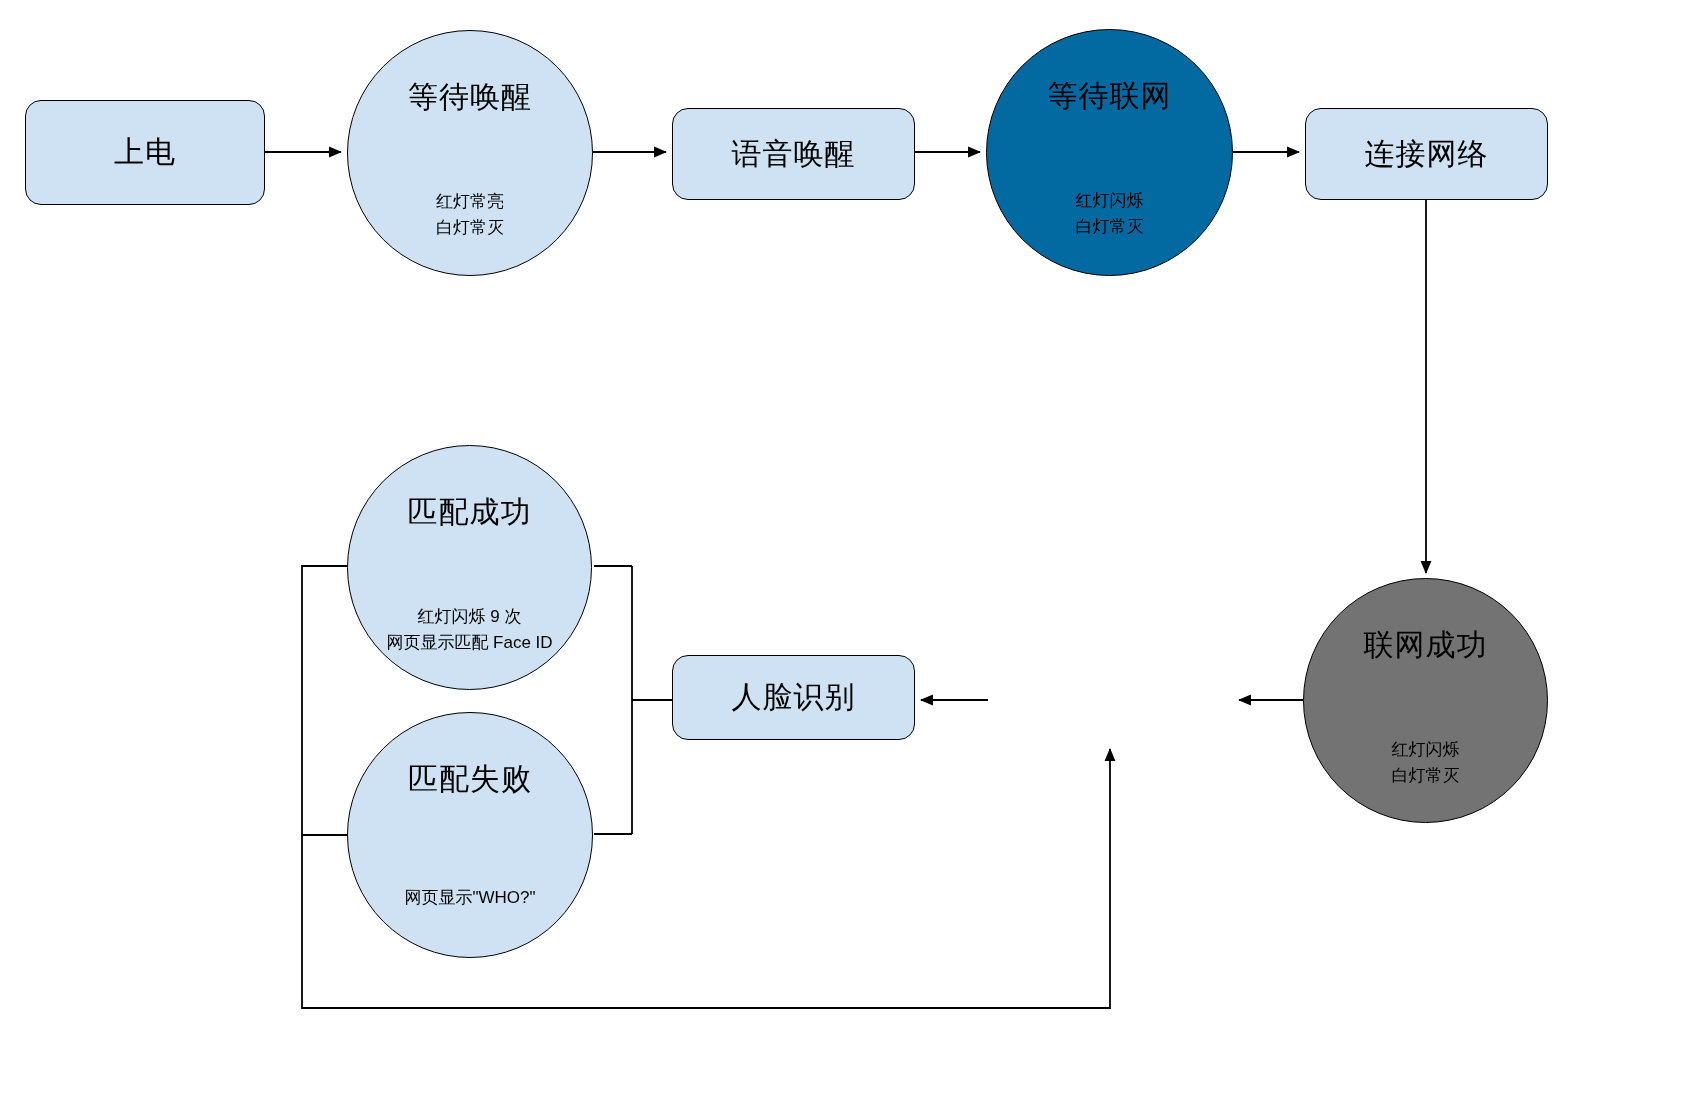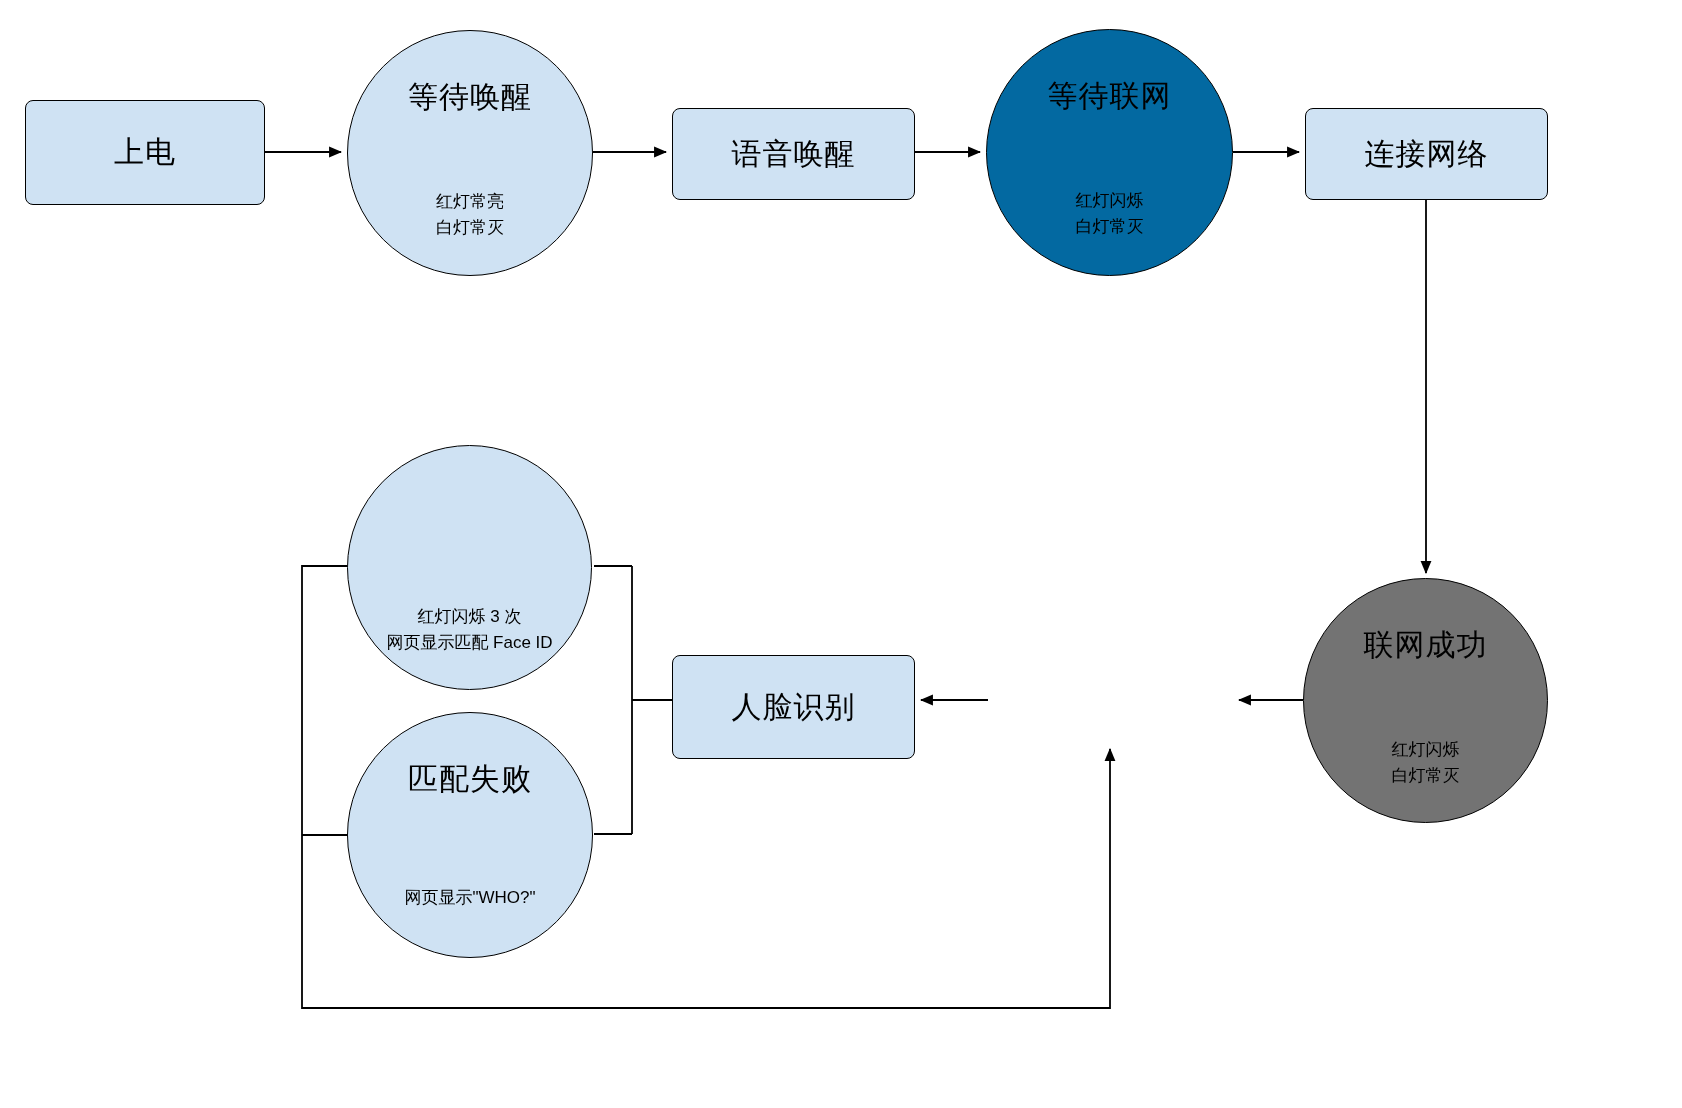"上电" .rect { border-radius: 8px -> 16px }
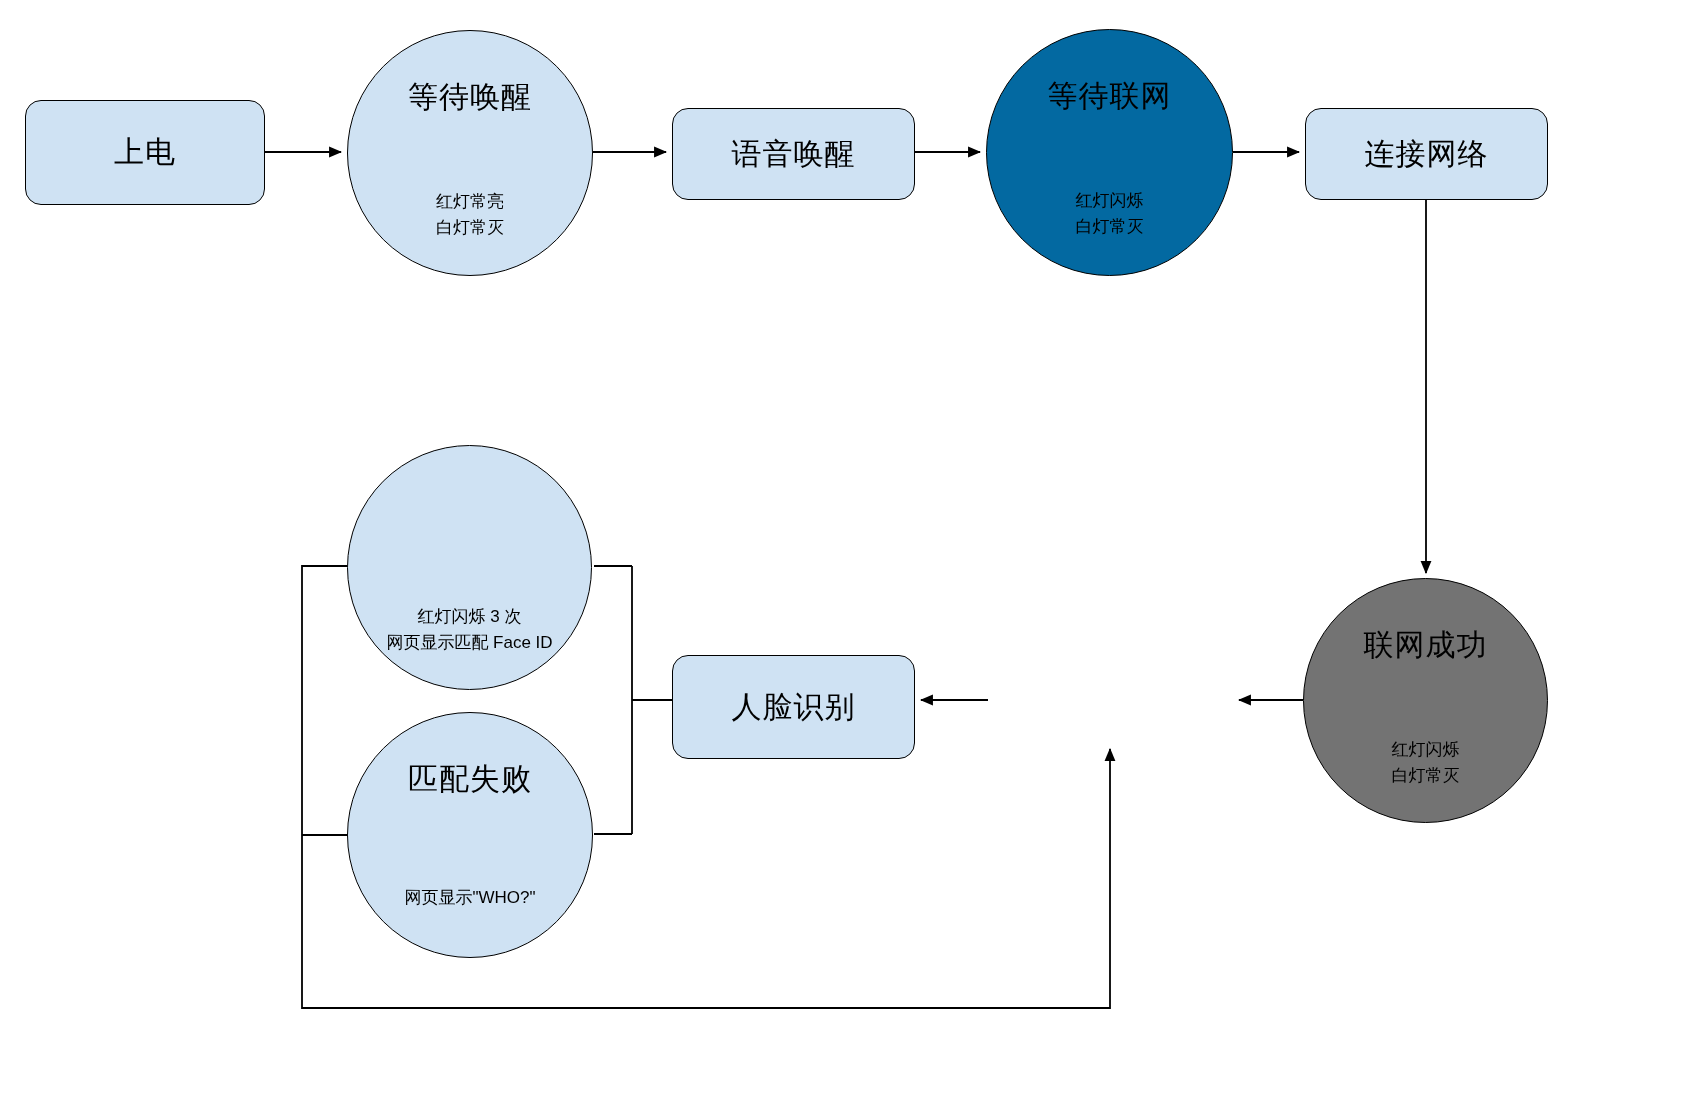"匹配成功" div.c-title { html: none -> <div>匹配成功</div> }
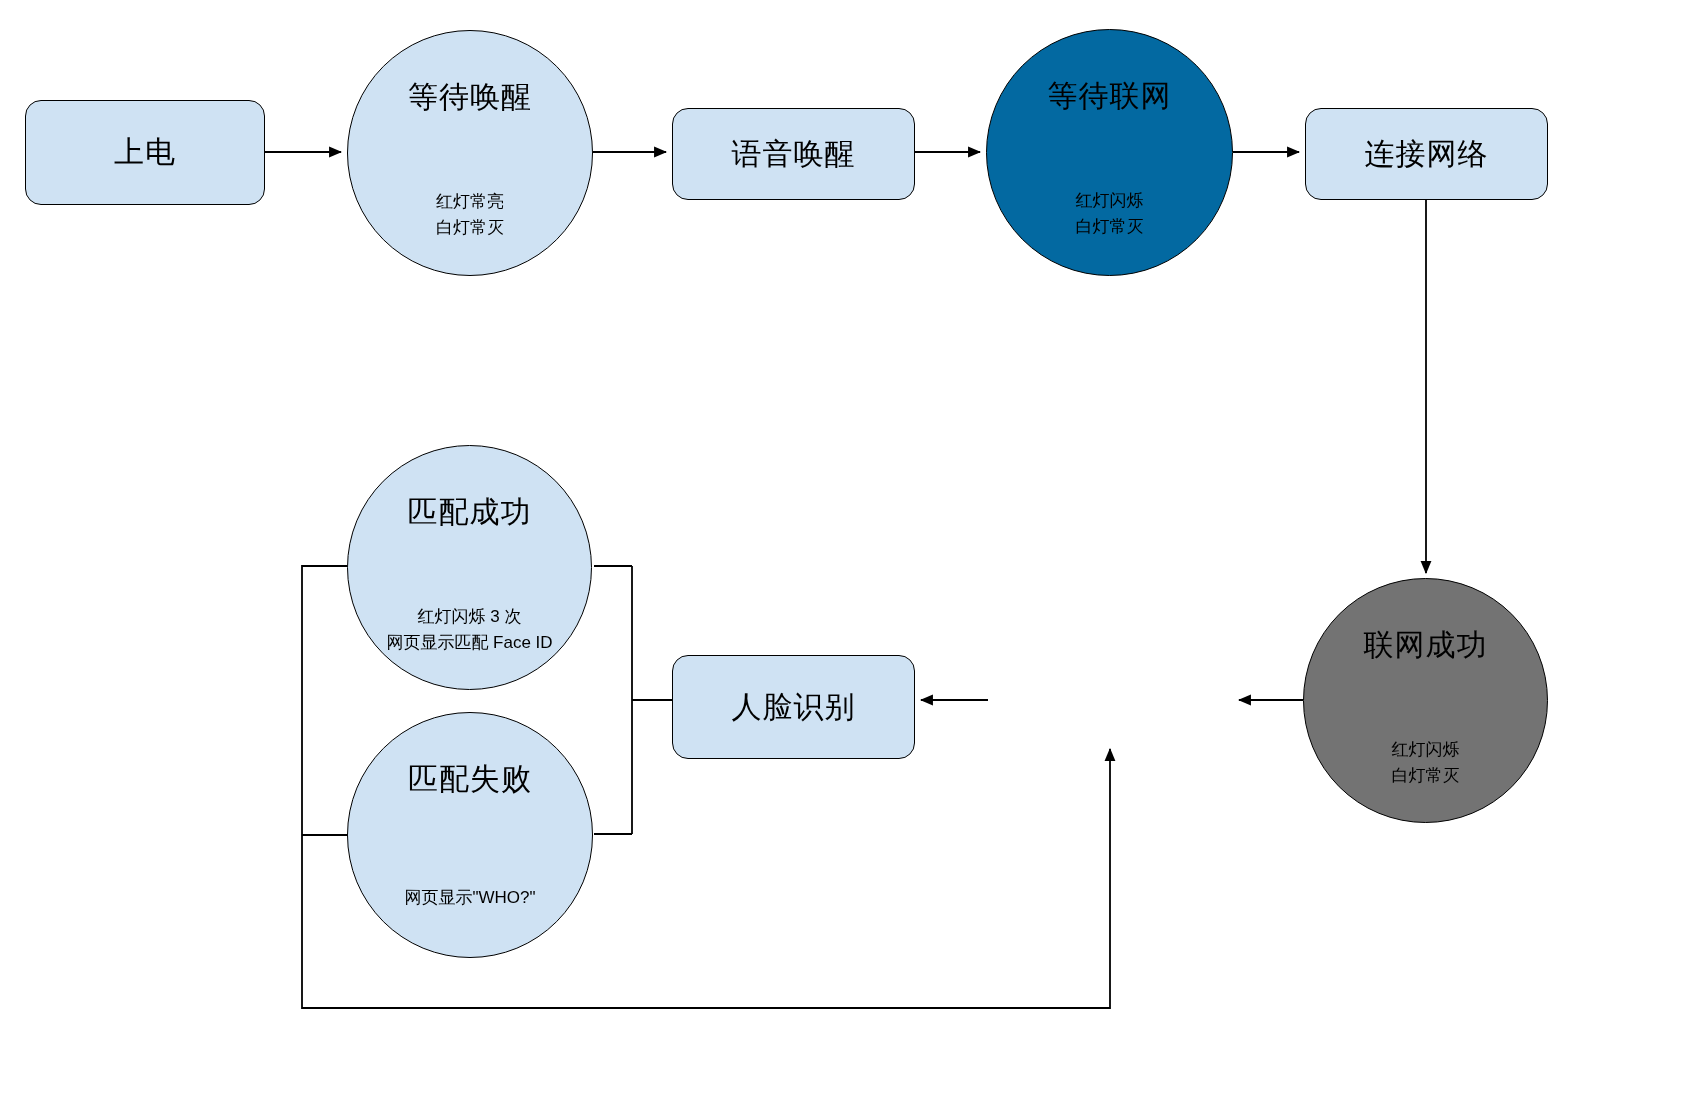"红灯闪烁 3 次" div { text: 3 -> 9 }
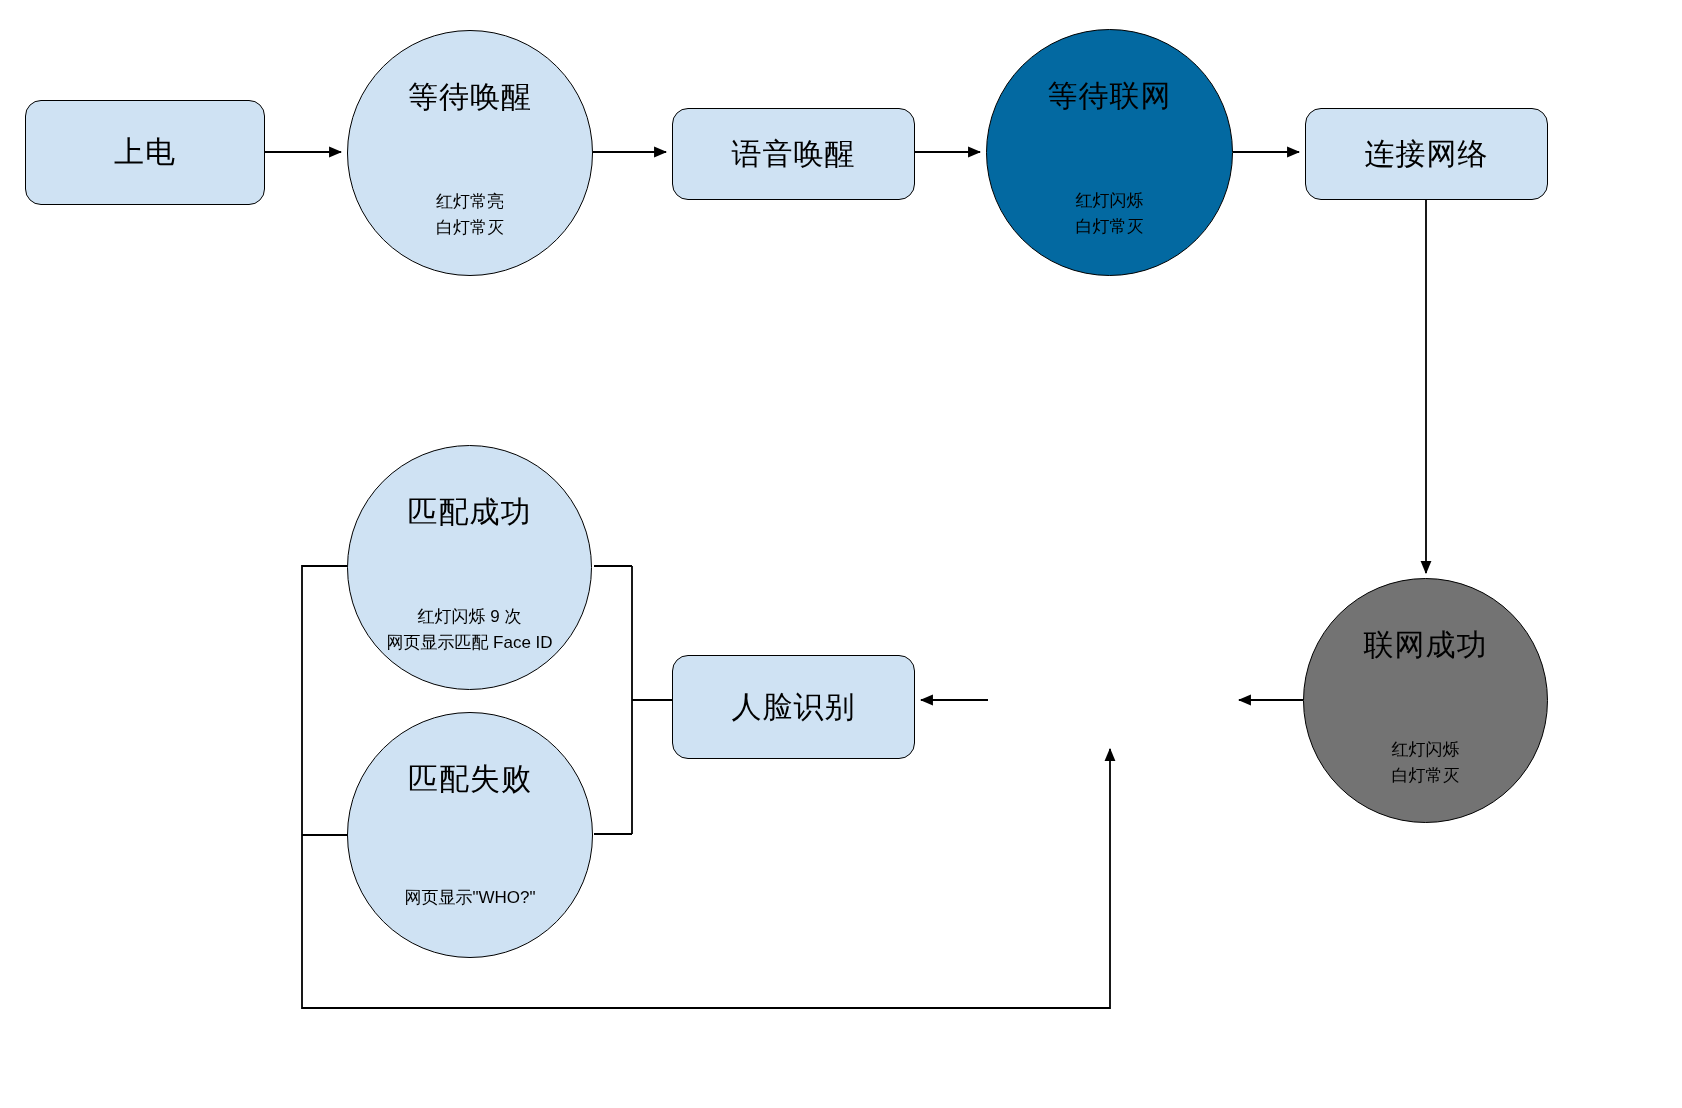"人脸识别" div.node { height: 104px -> 85px }
